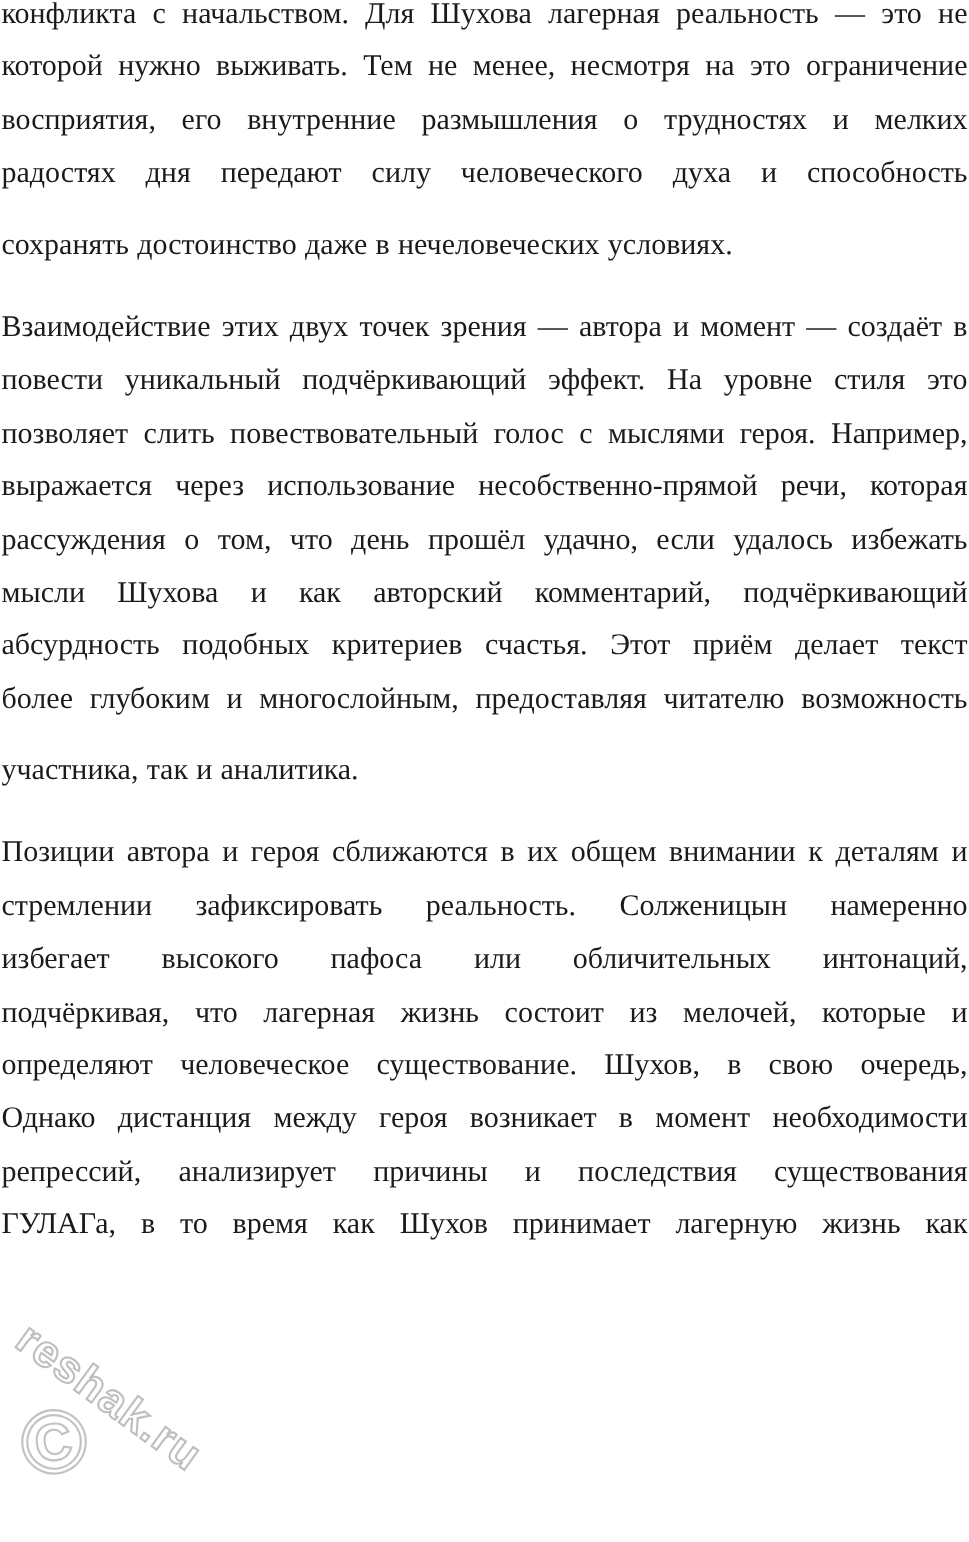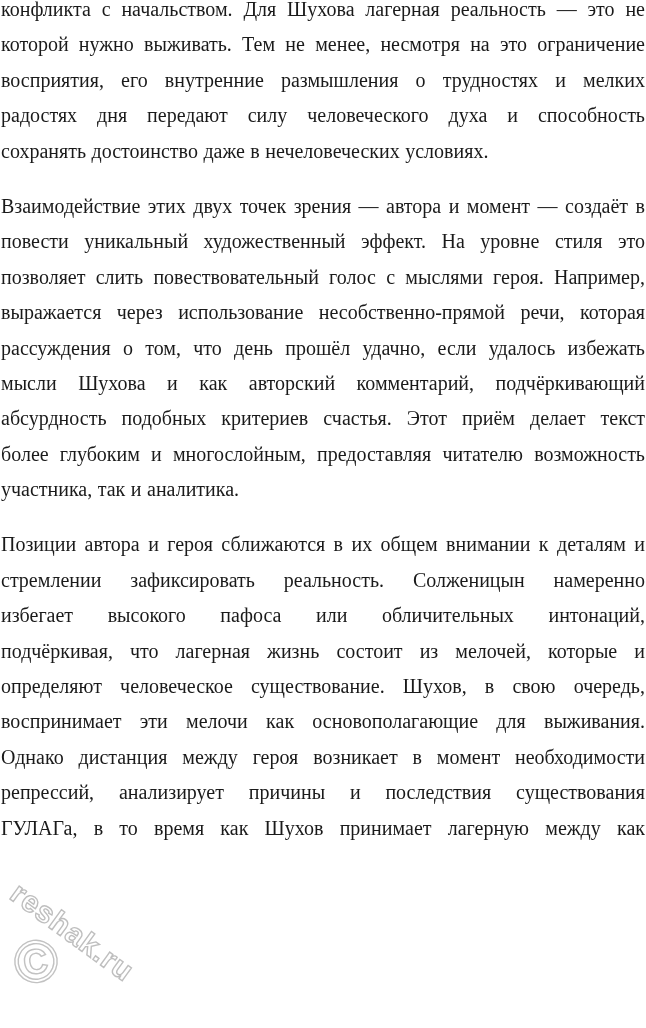"сохранять достоинство даже в" .line.last { margin-top: none -> 12px }
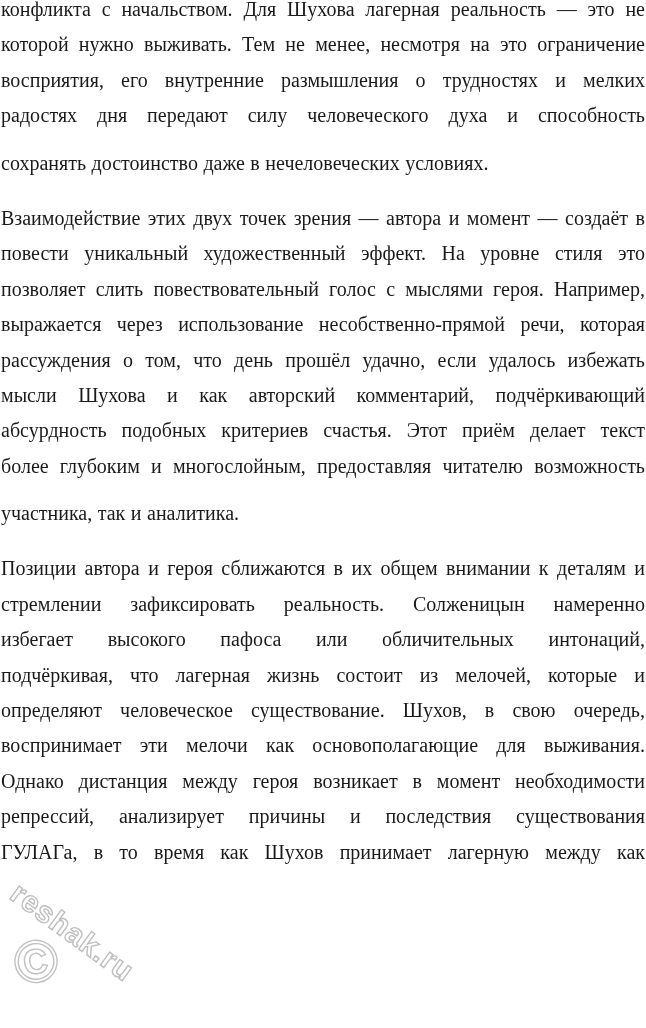"повести уникальный художественный" div.line { text: художественный -> подчёркивающий }
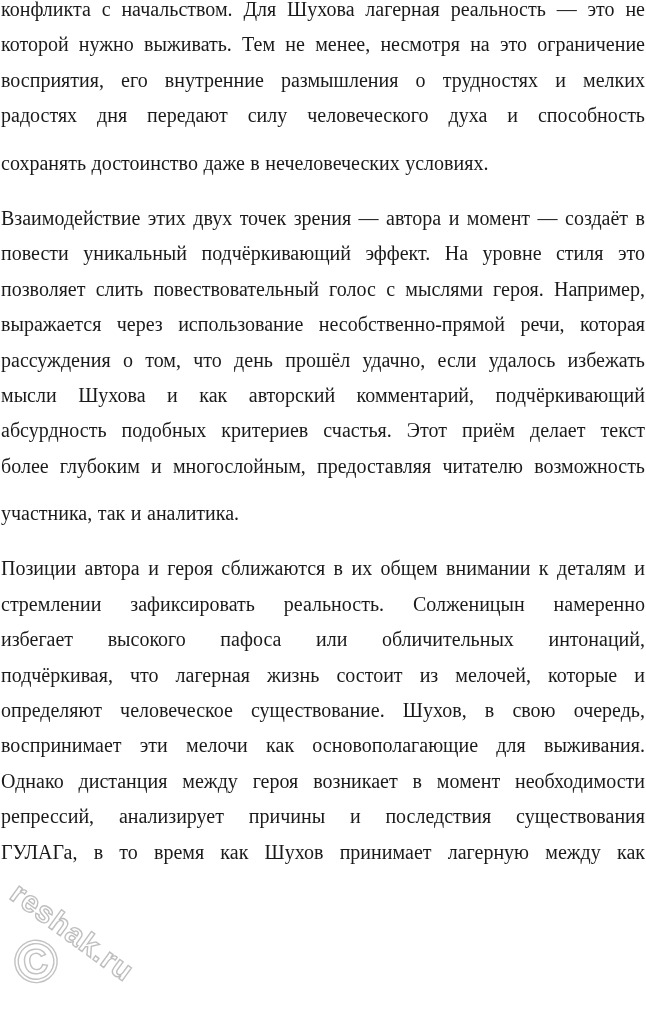"воспринимает эти мелочи как" div.line { html: <div>воспринимает эти мелочи как основополагающие для выживания.</div> -> none }
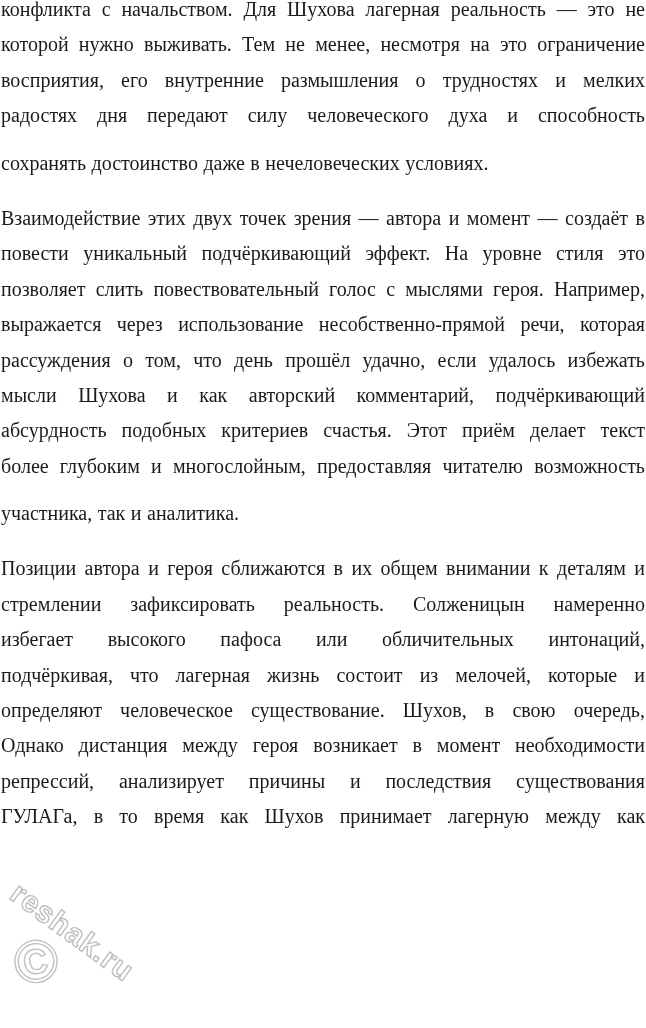"ГУЛАГа, в то время как" div.line { text: между -> жизнь }
